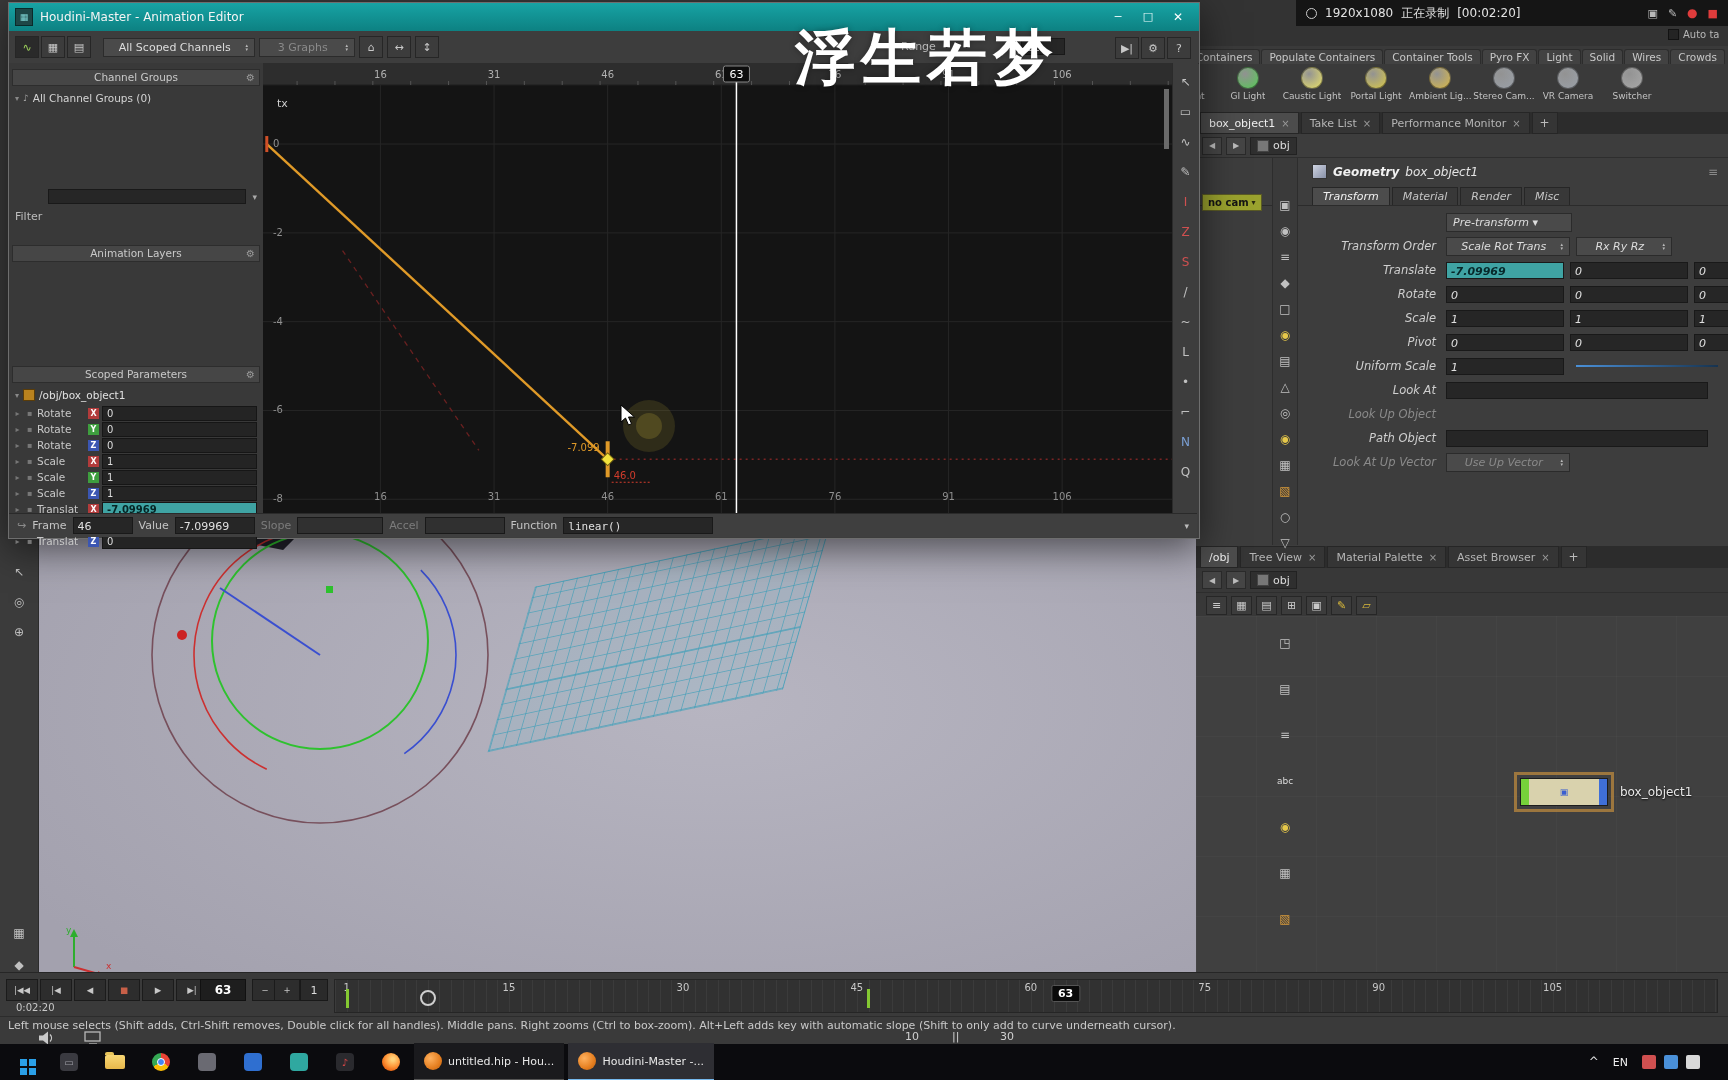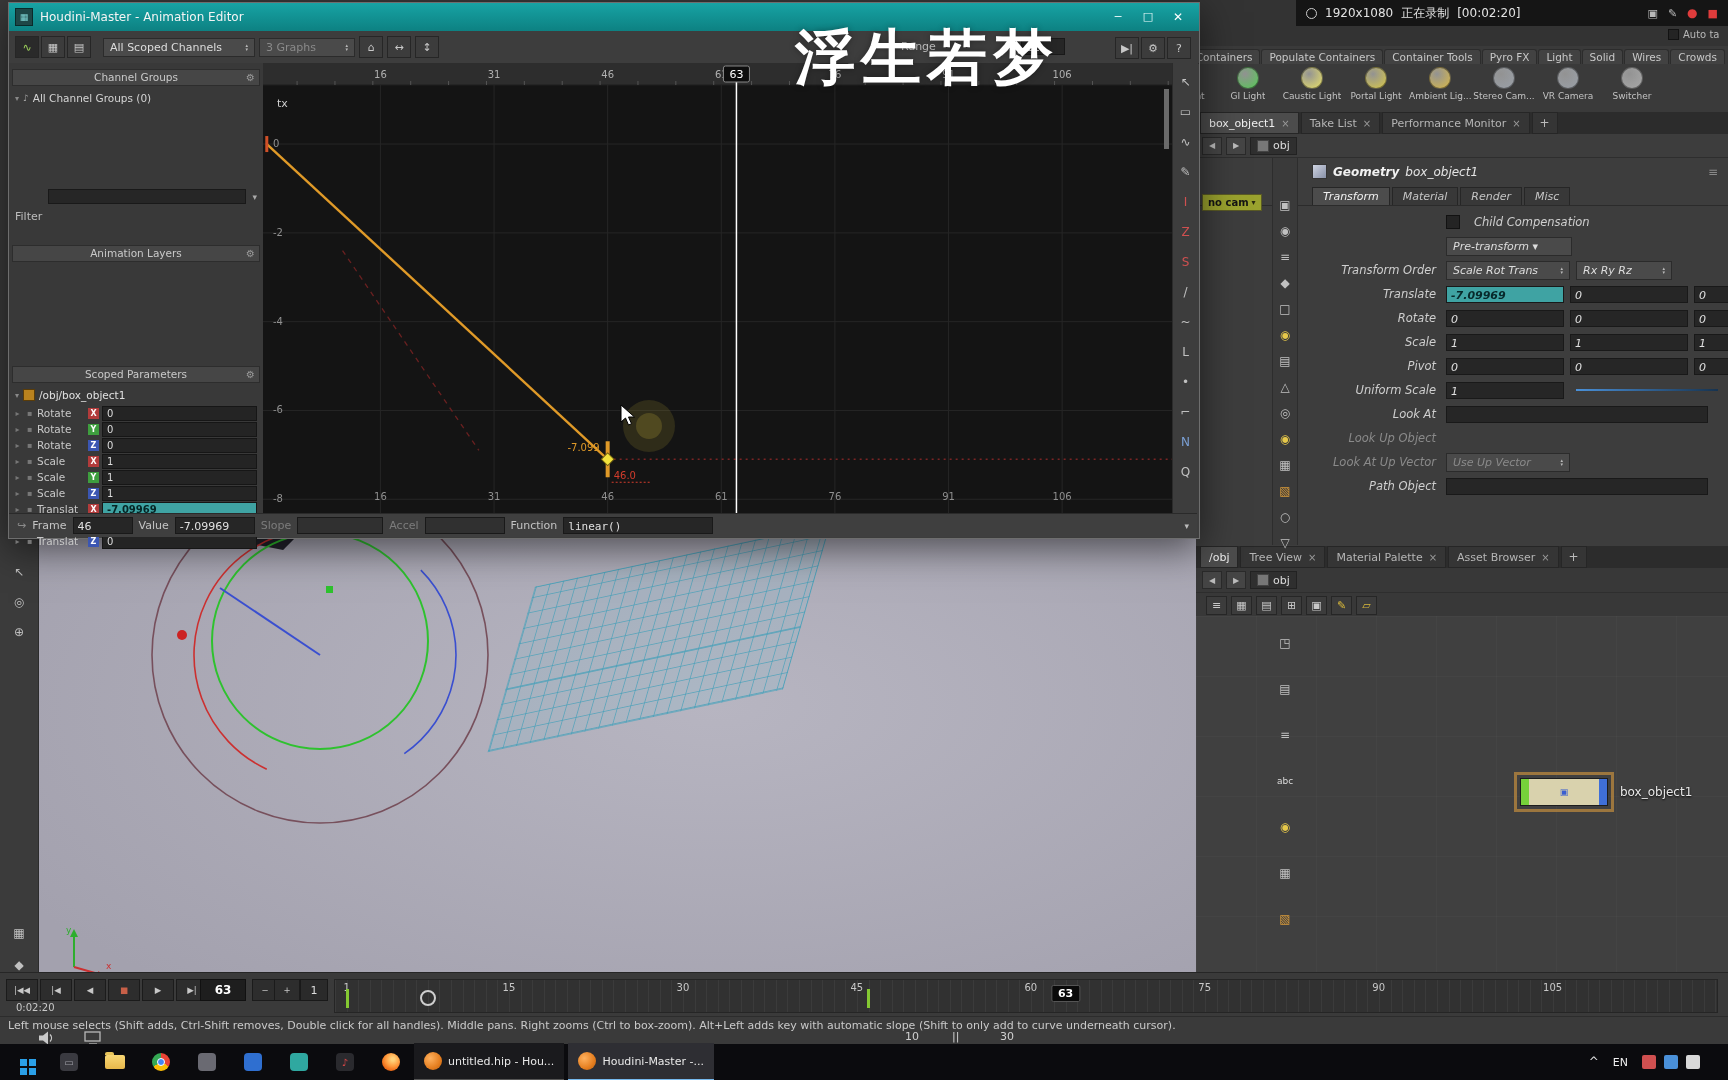"All Scoped Channels" .select { text-align: none -> center }
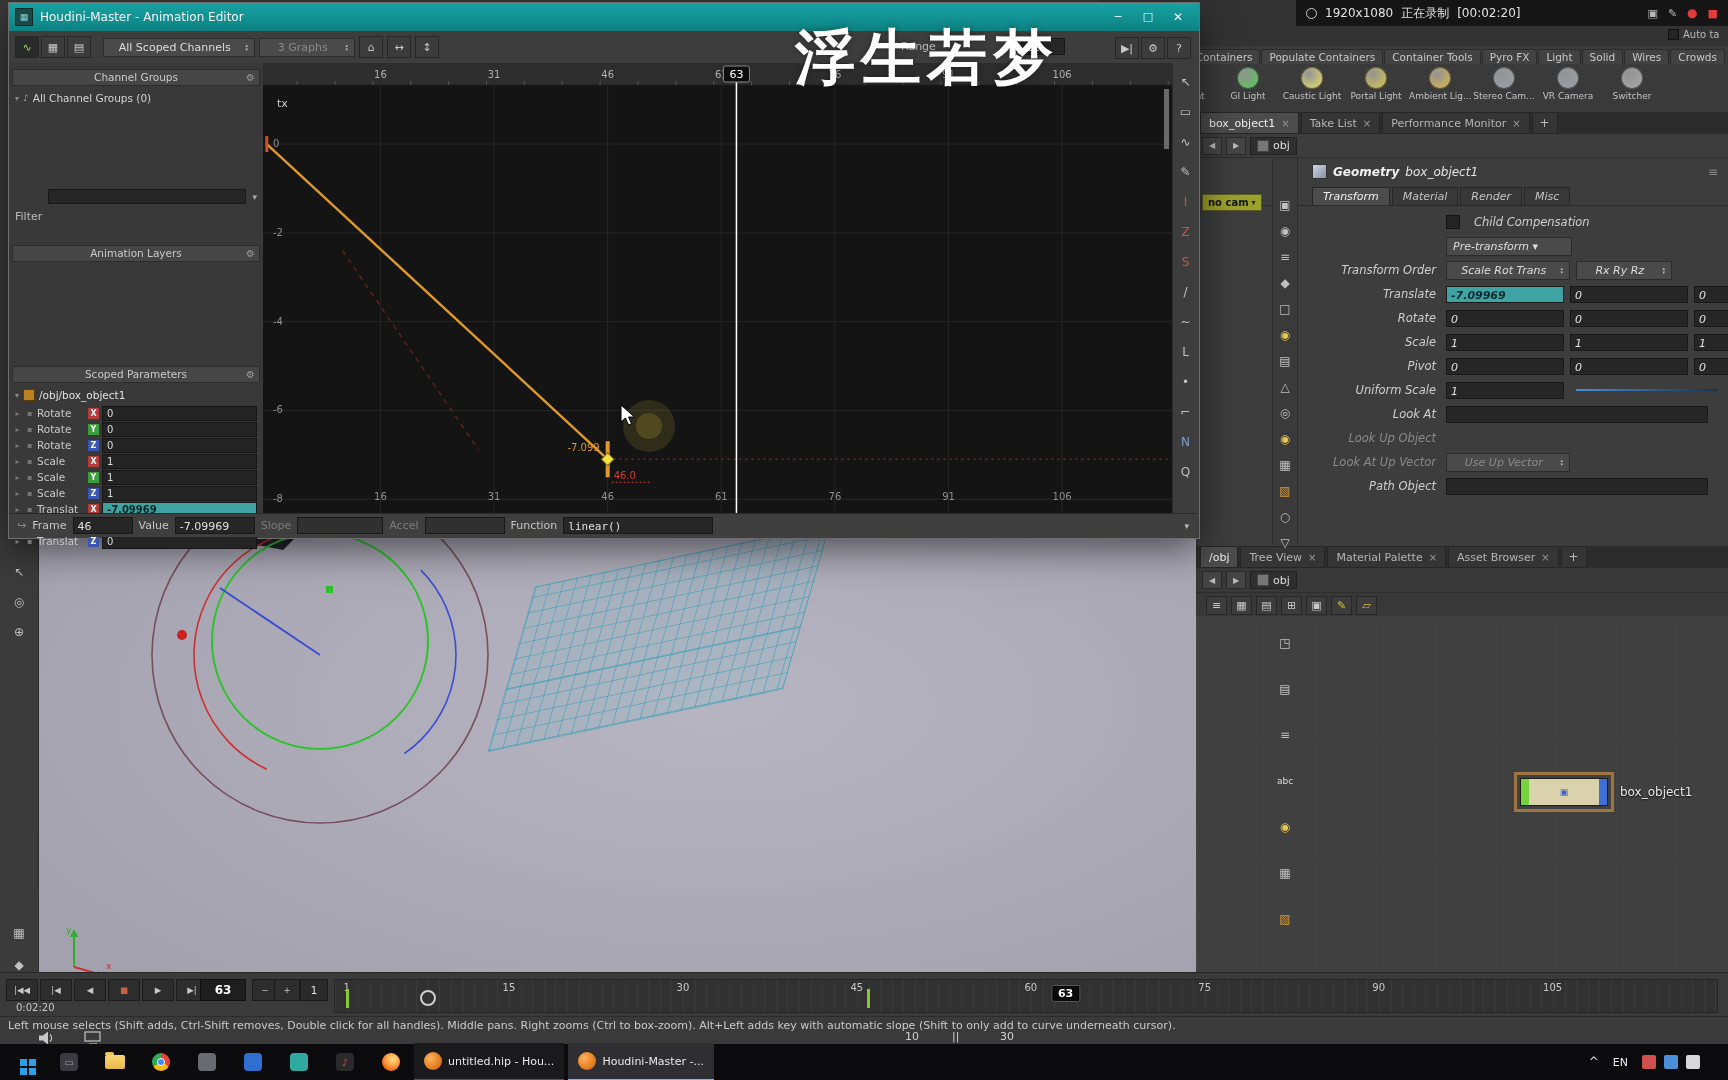"Child Compensation" div.prow { html: <div> <div></div> <div> <span></span> <span>Child Compensation</span> </div> </div> -> none }
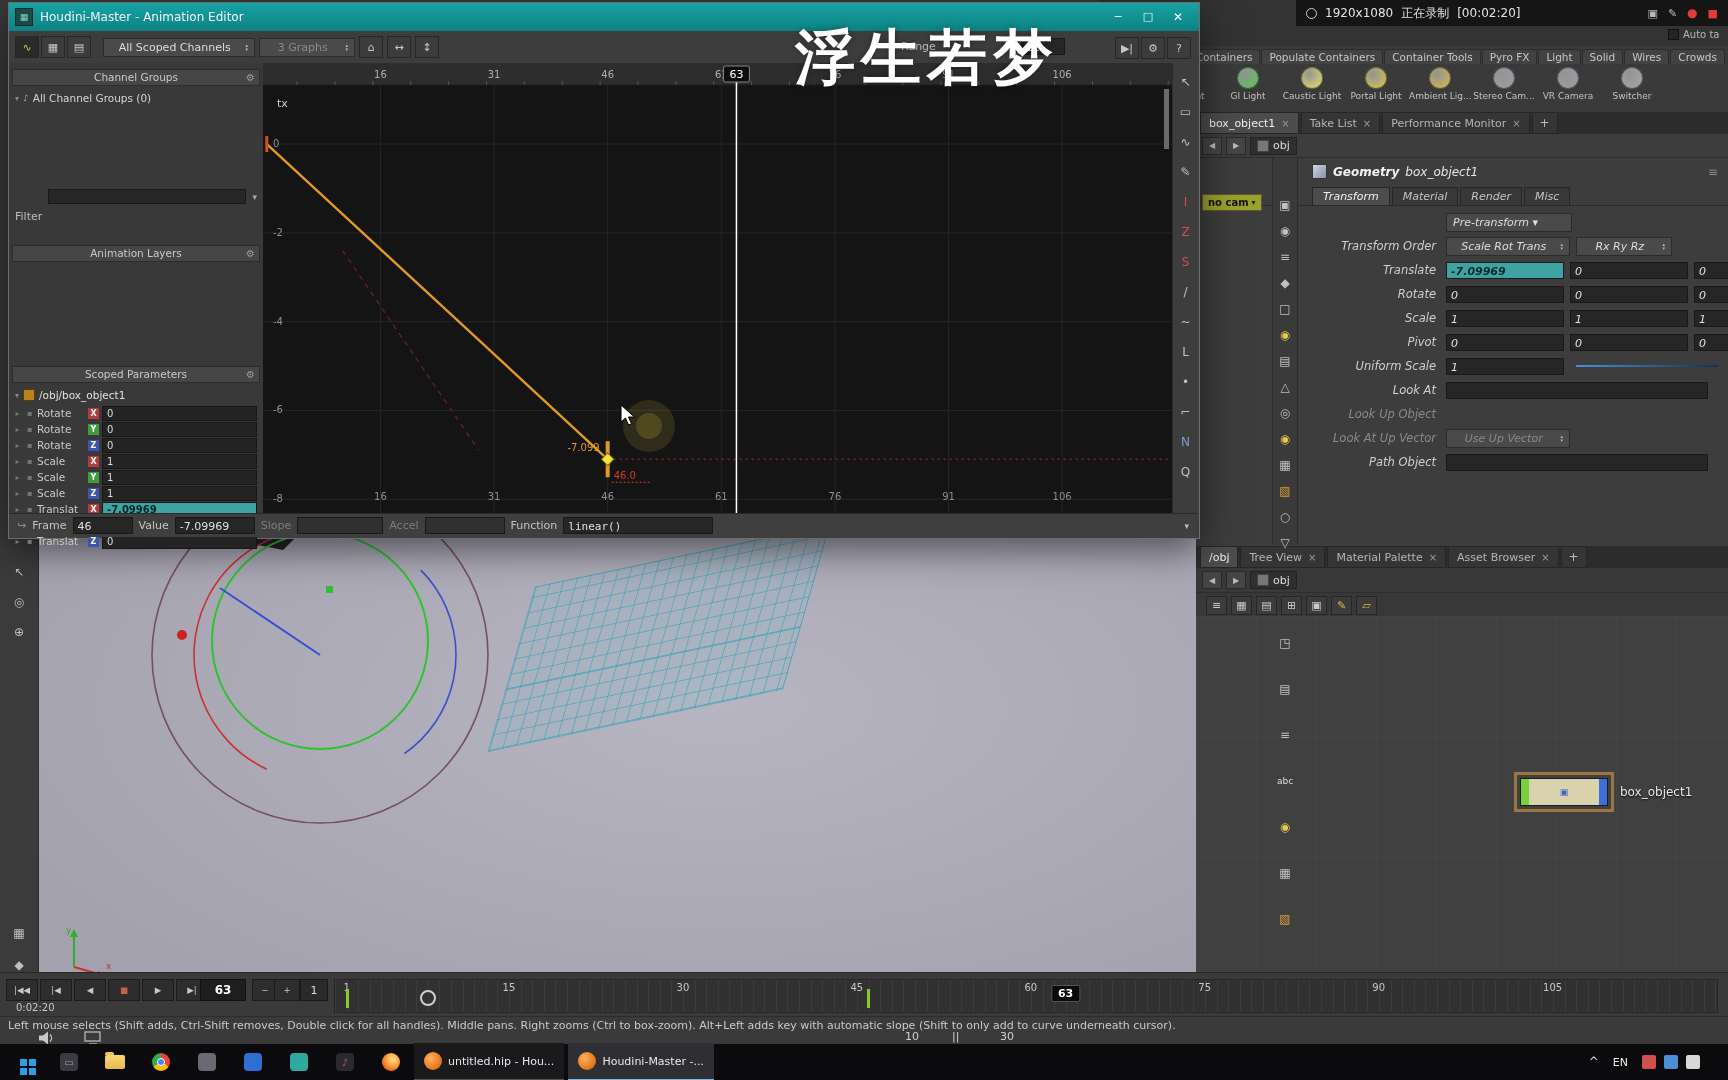"Look At Up Vector" div.prow { order: before "Path Object" -> after "Path Object" }
